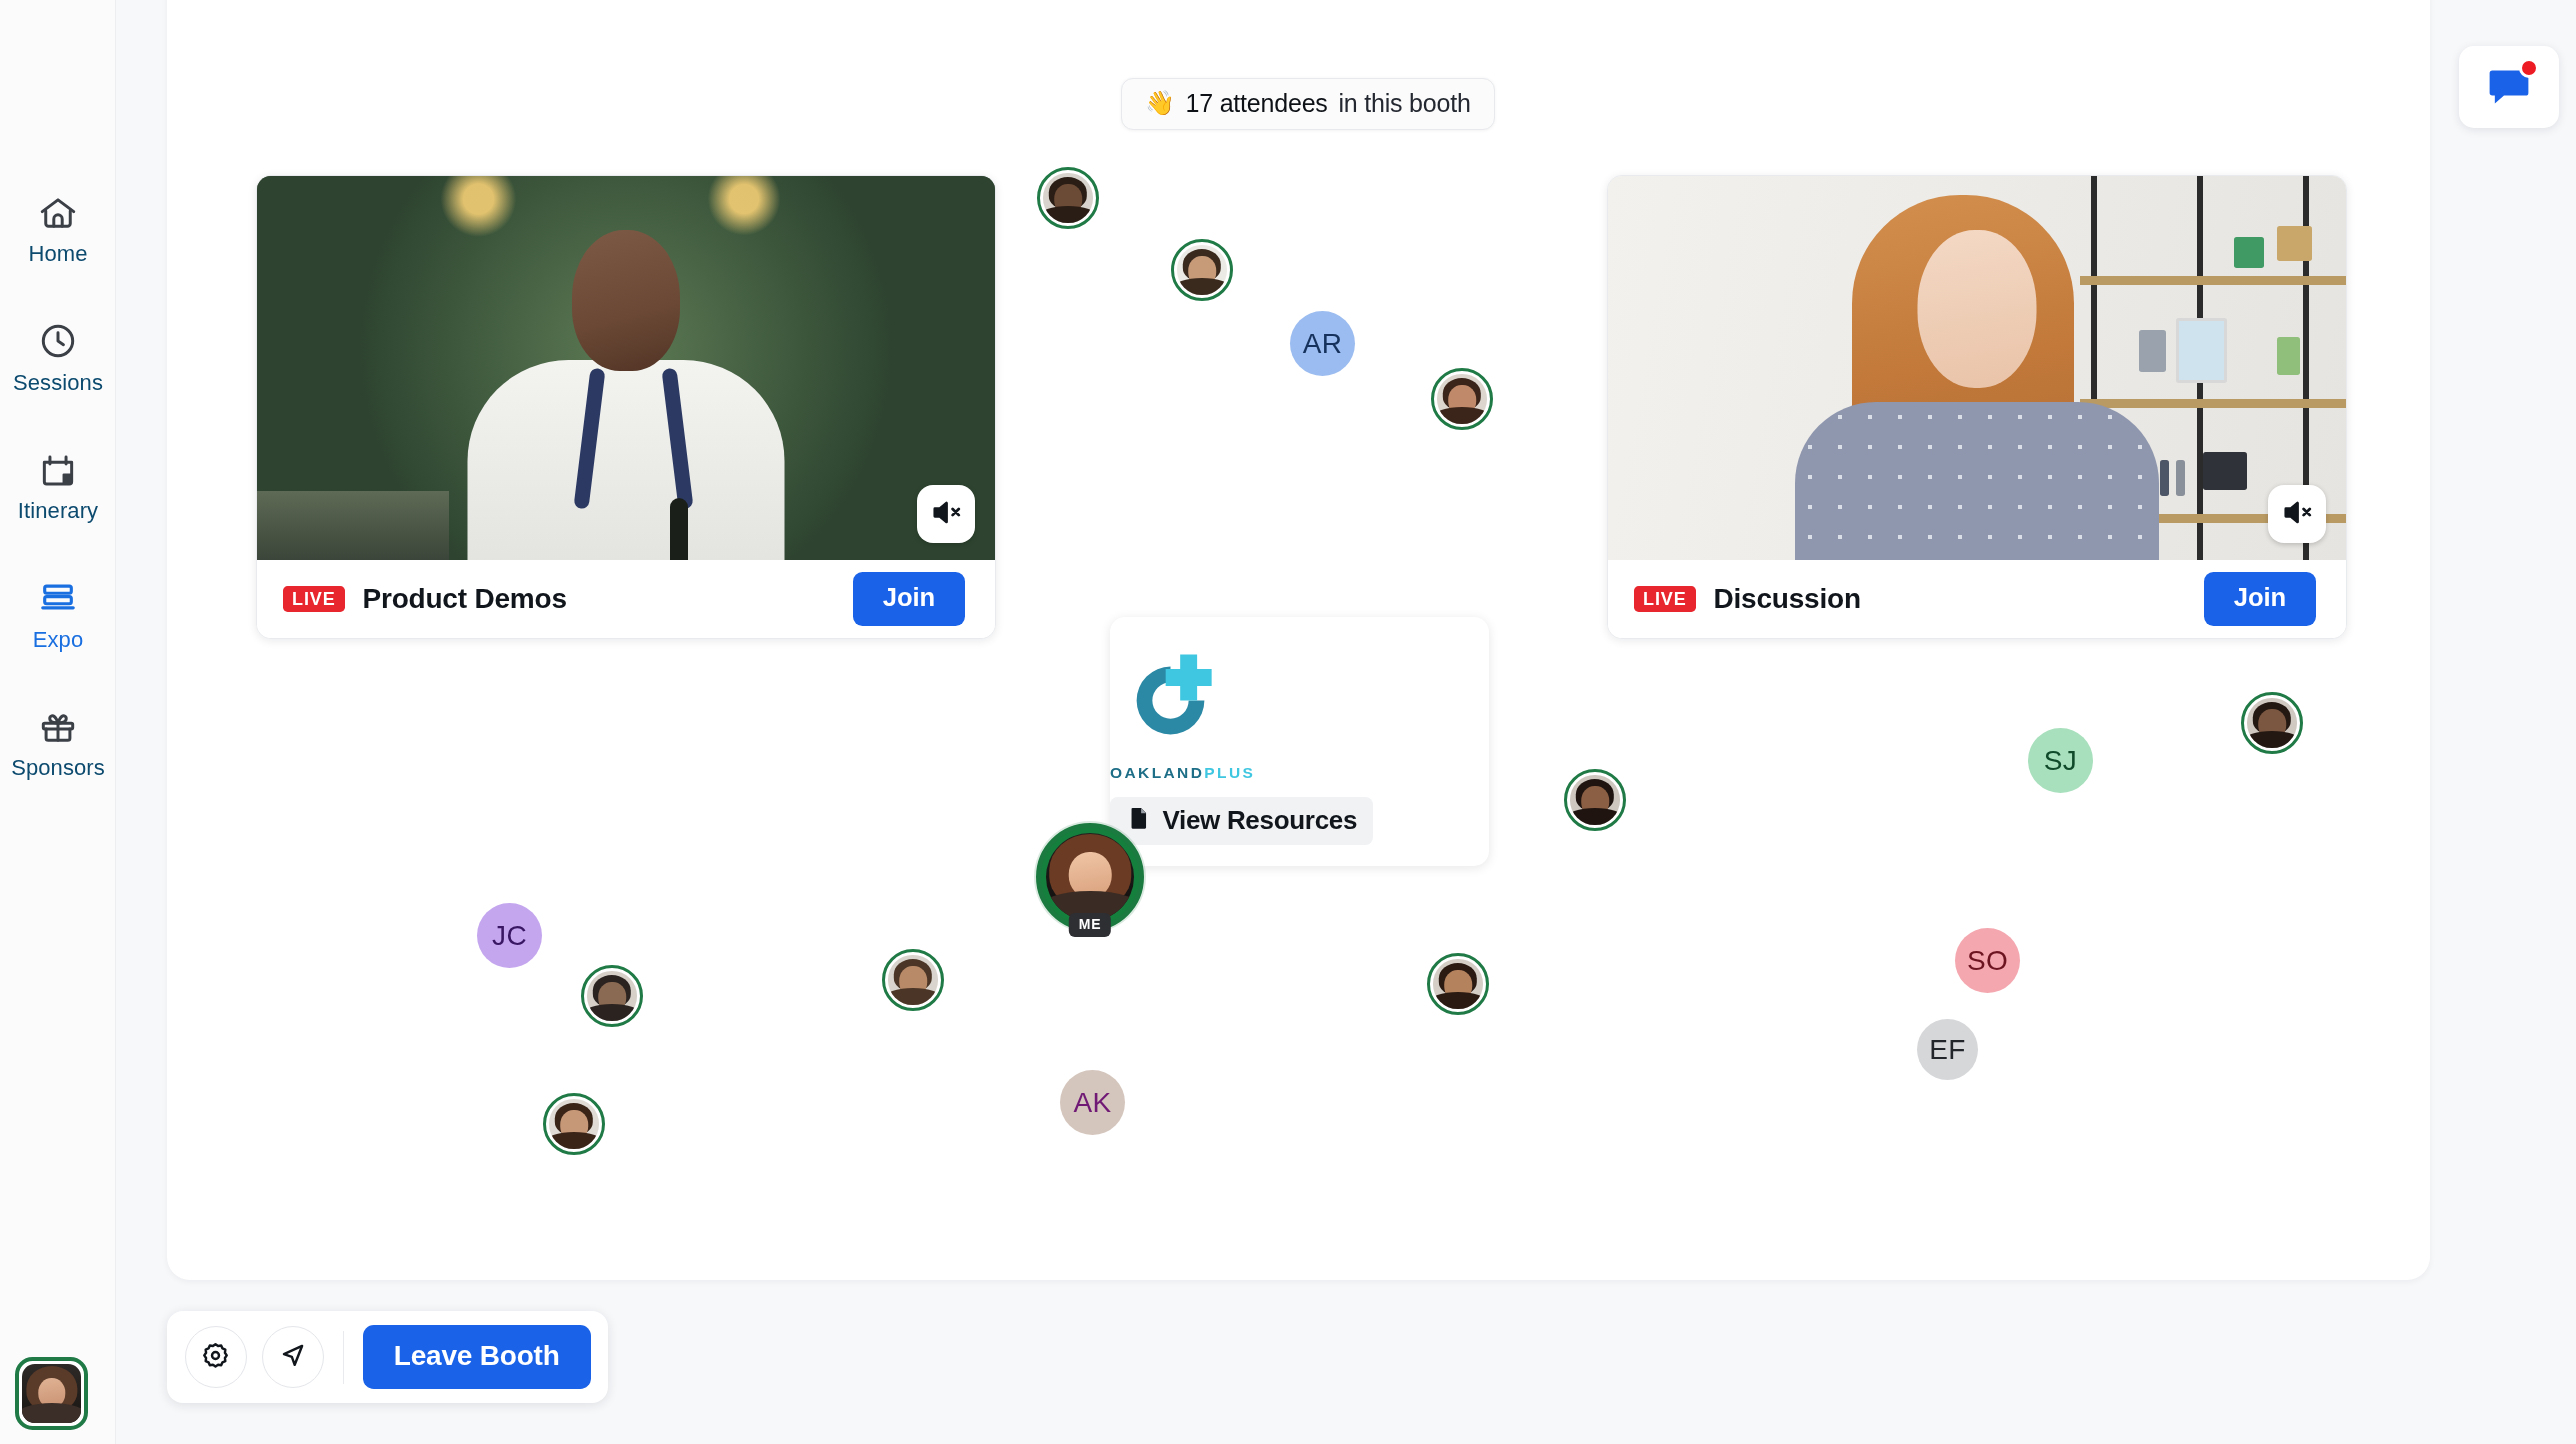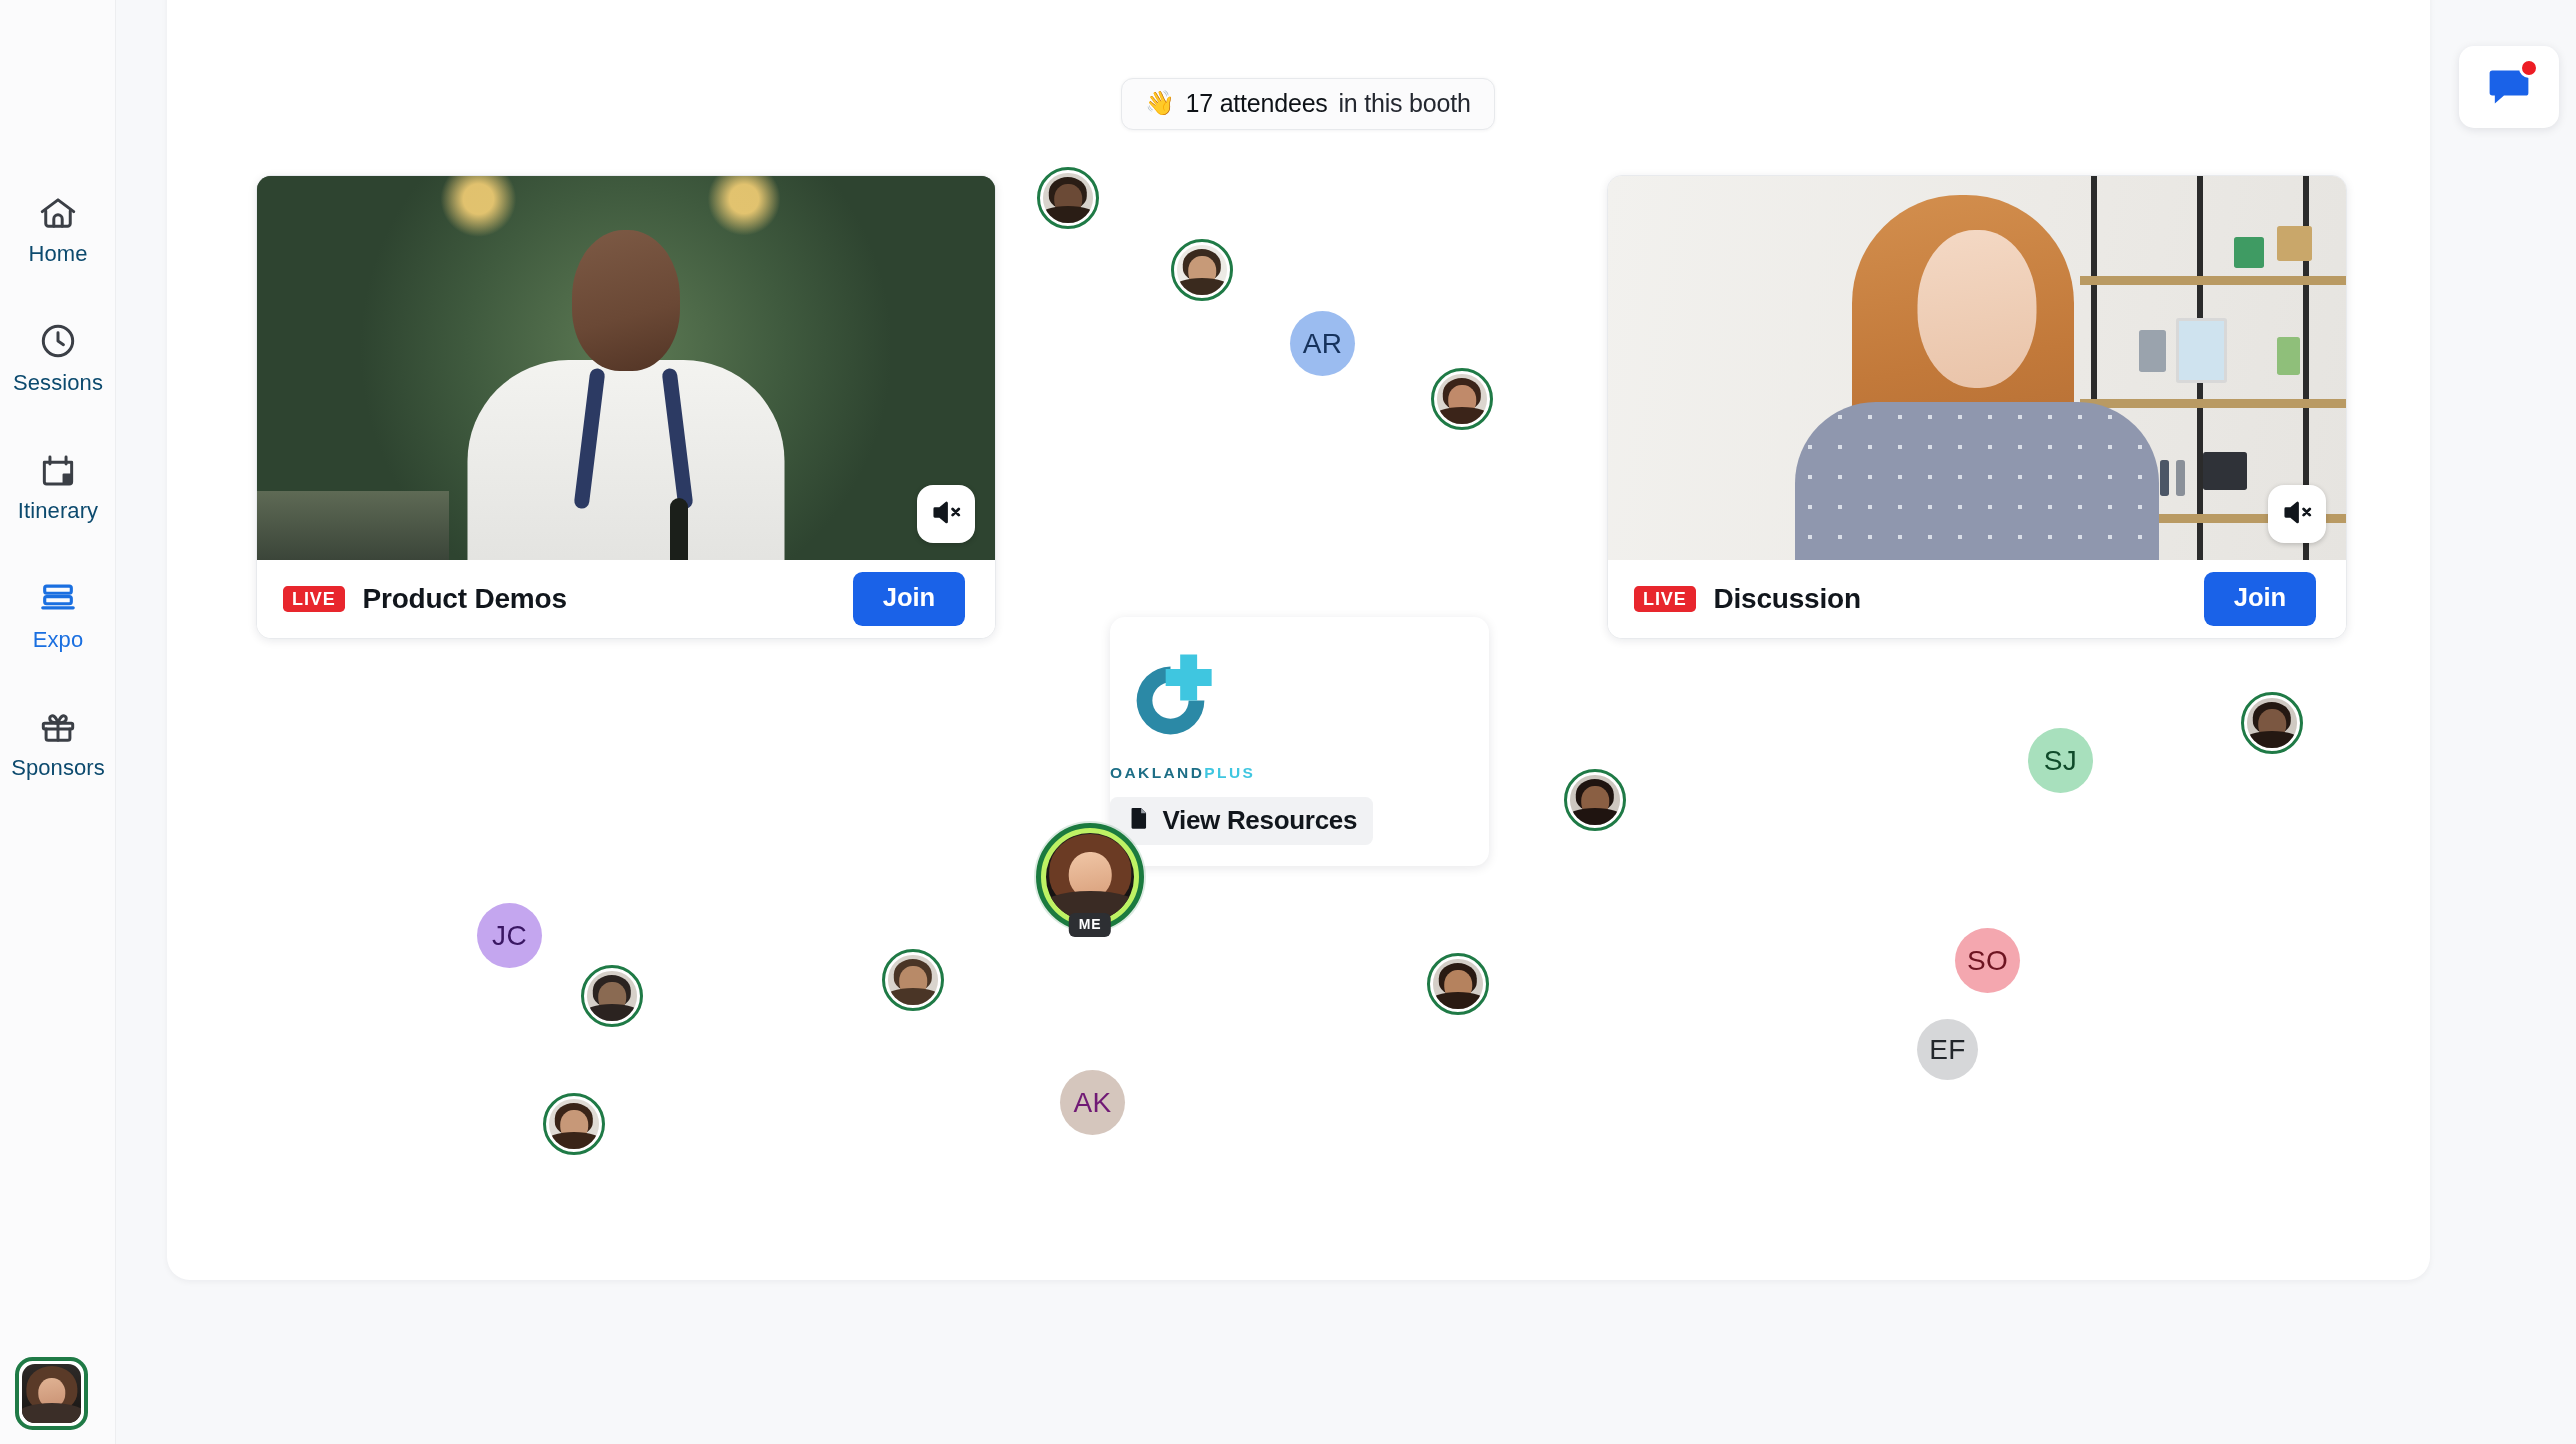"ME" #me-avatar { background: #bef264 -> #15803d }
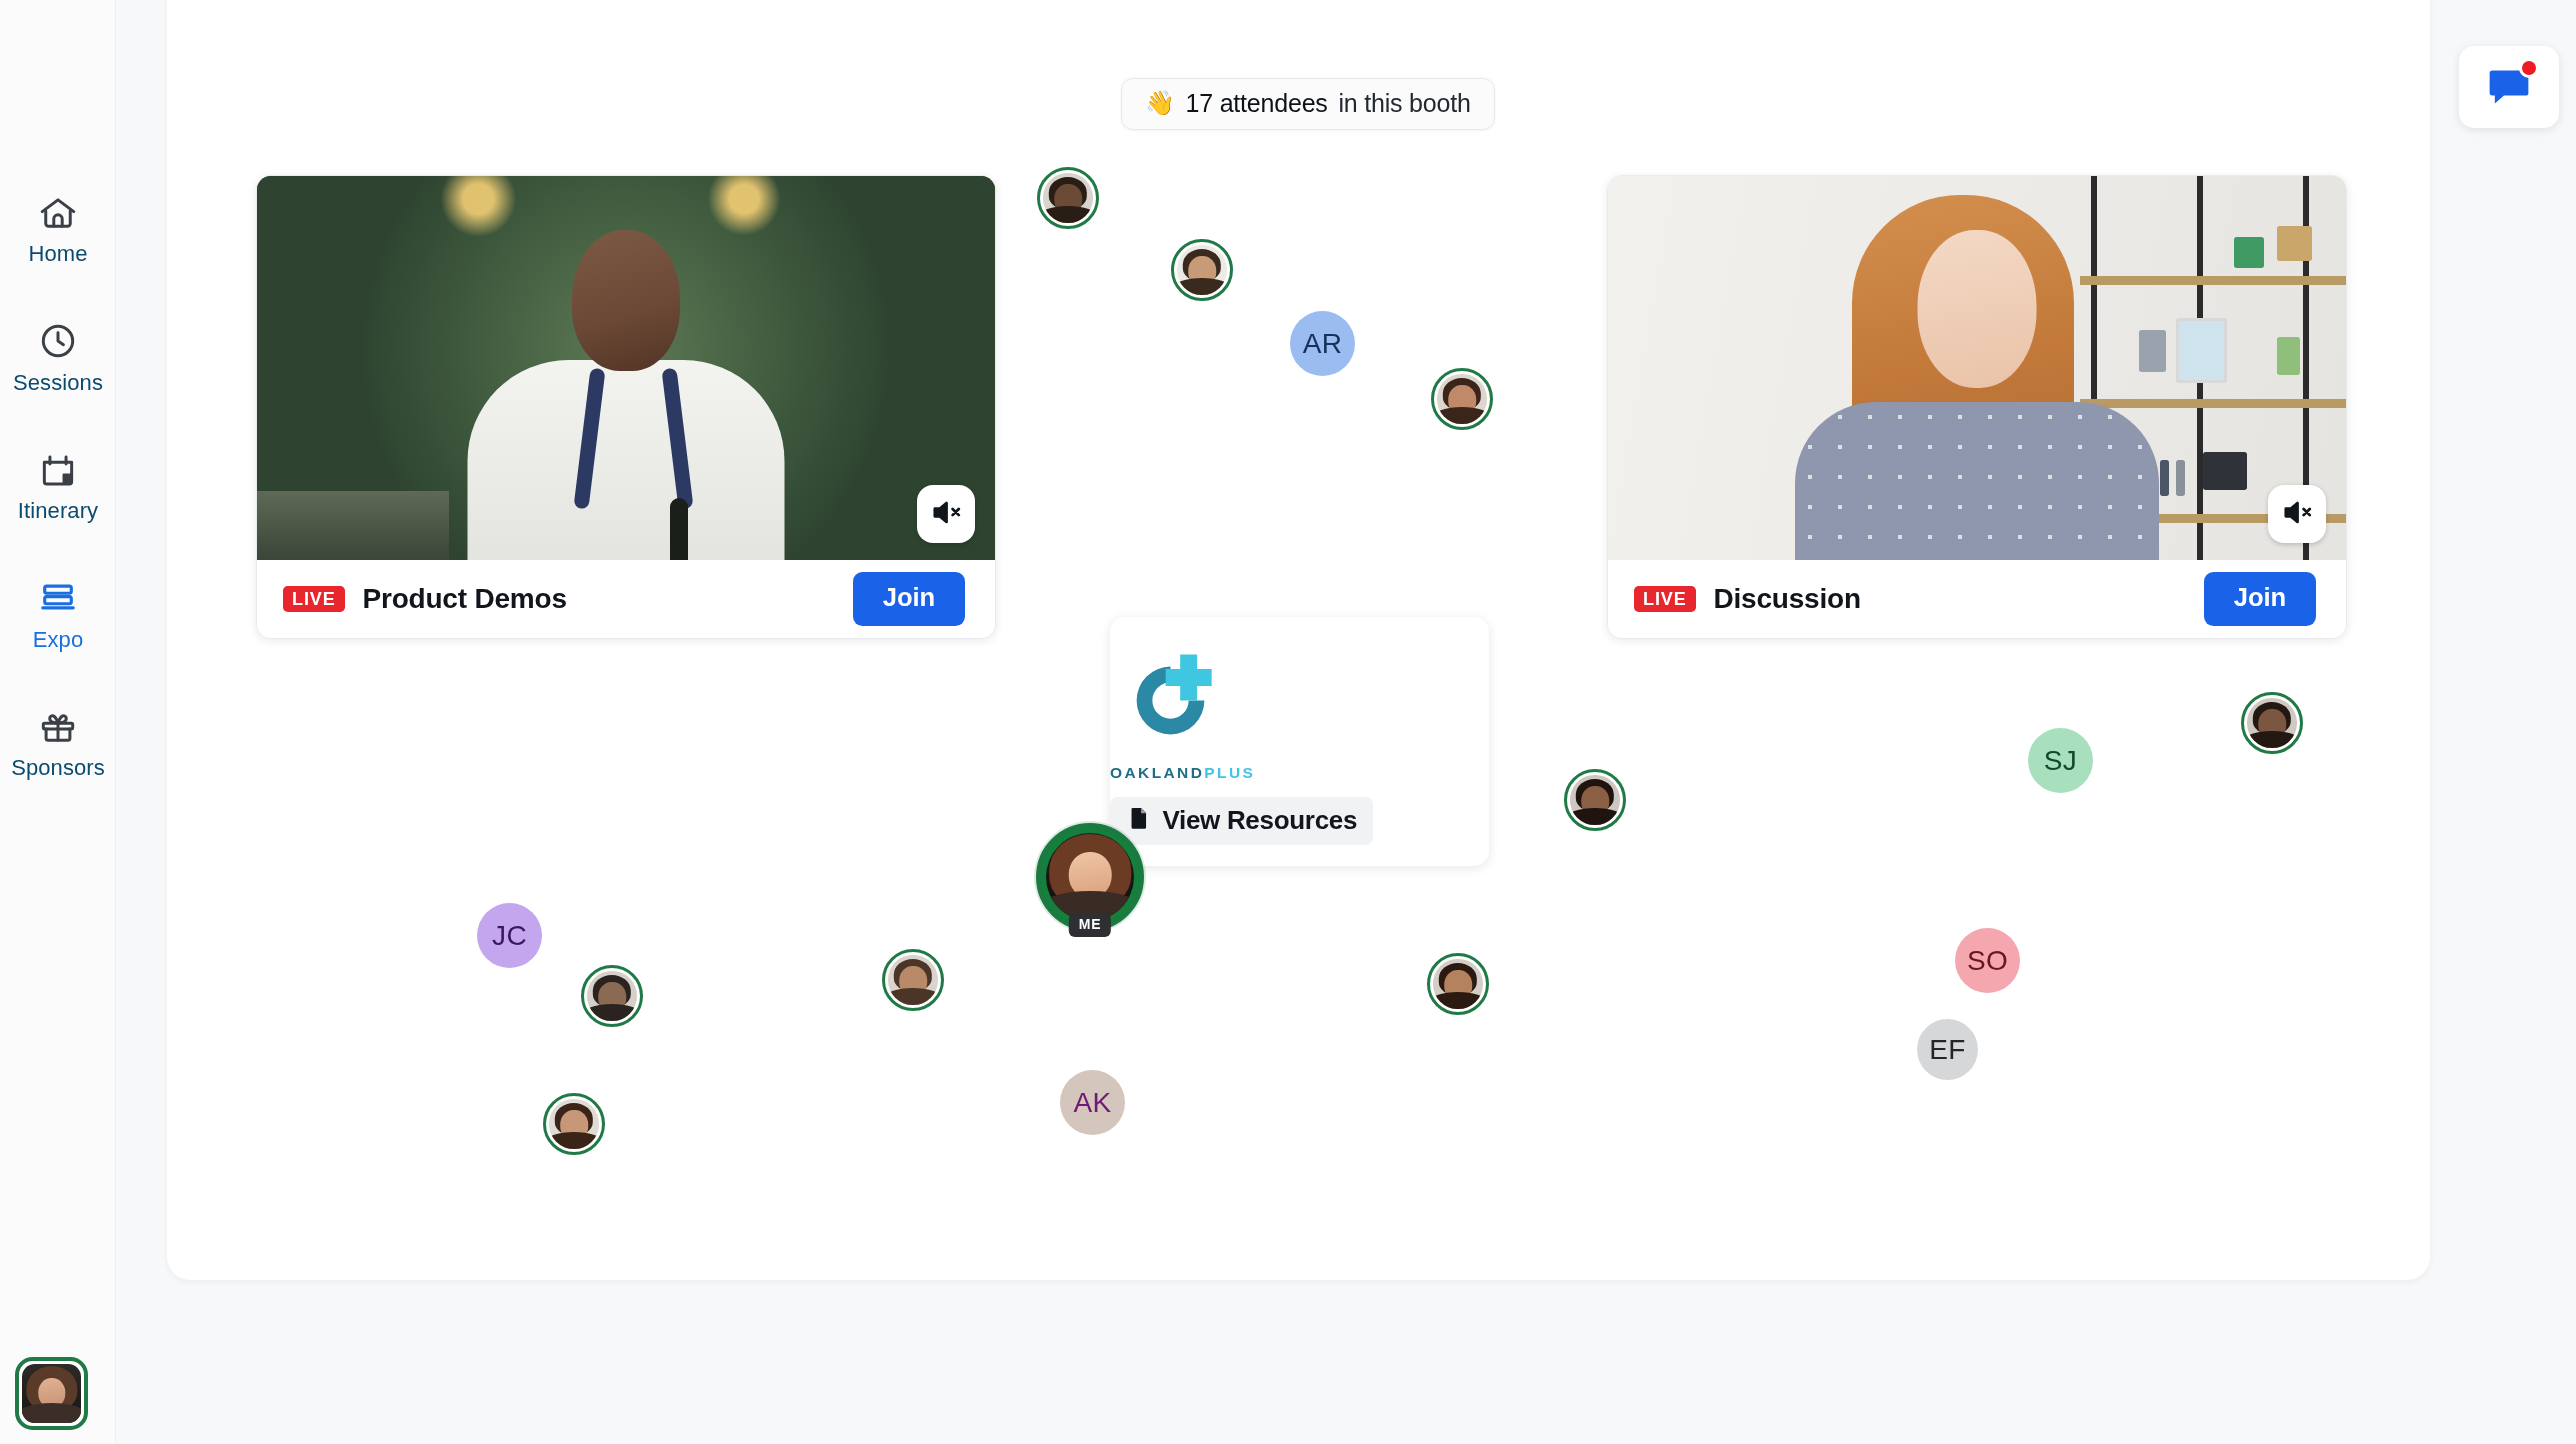"Leave Booth" div { html: none -> <div> <button> <span> <svg> <path></path> <circle></circle> </svg> </span> </button> <button> <span> <svg> <path></path> </svg> </span> </button> <span></span> <button>Leave Booth</button> </div> }
